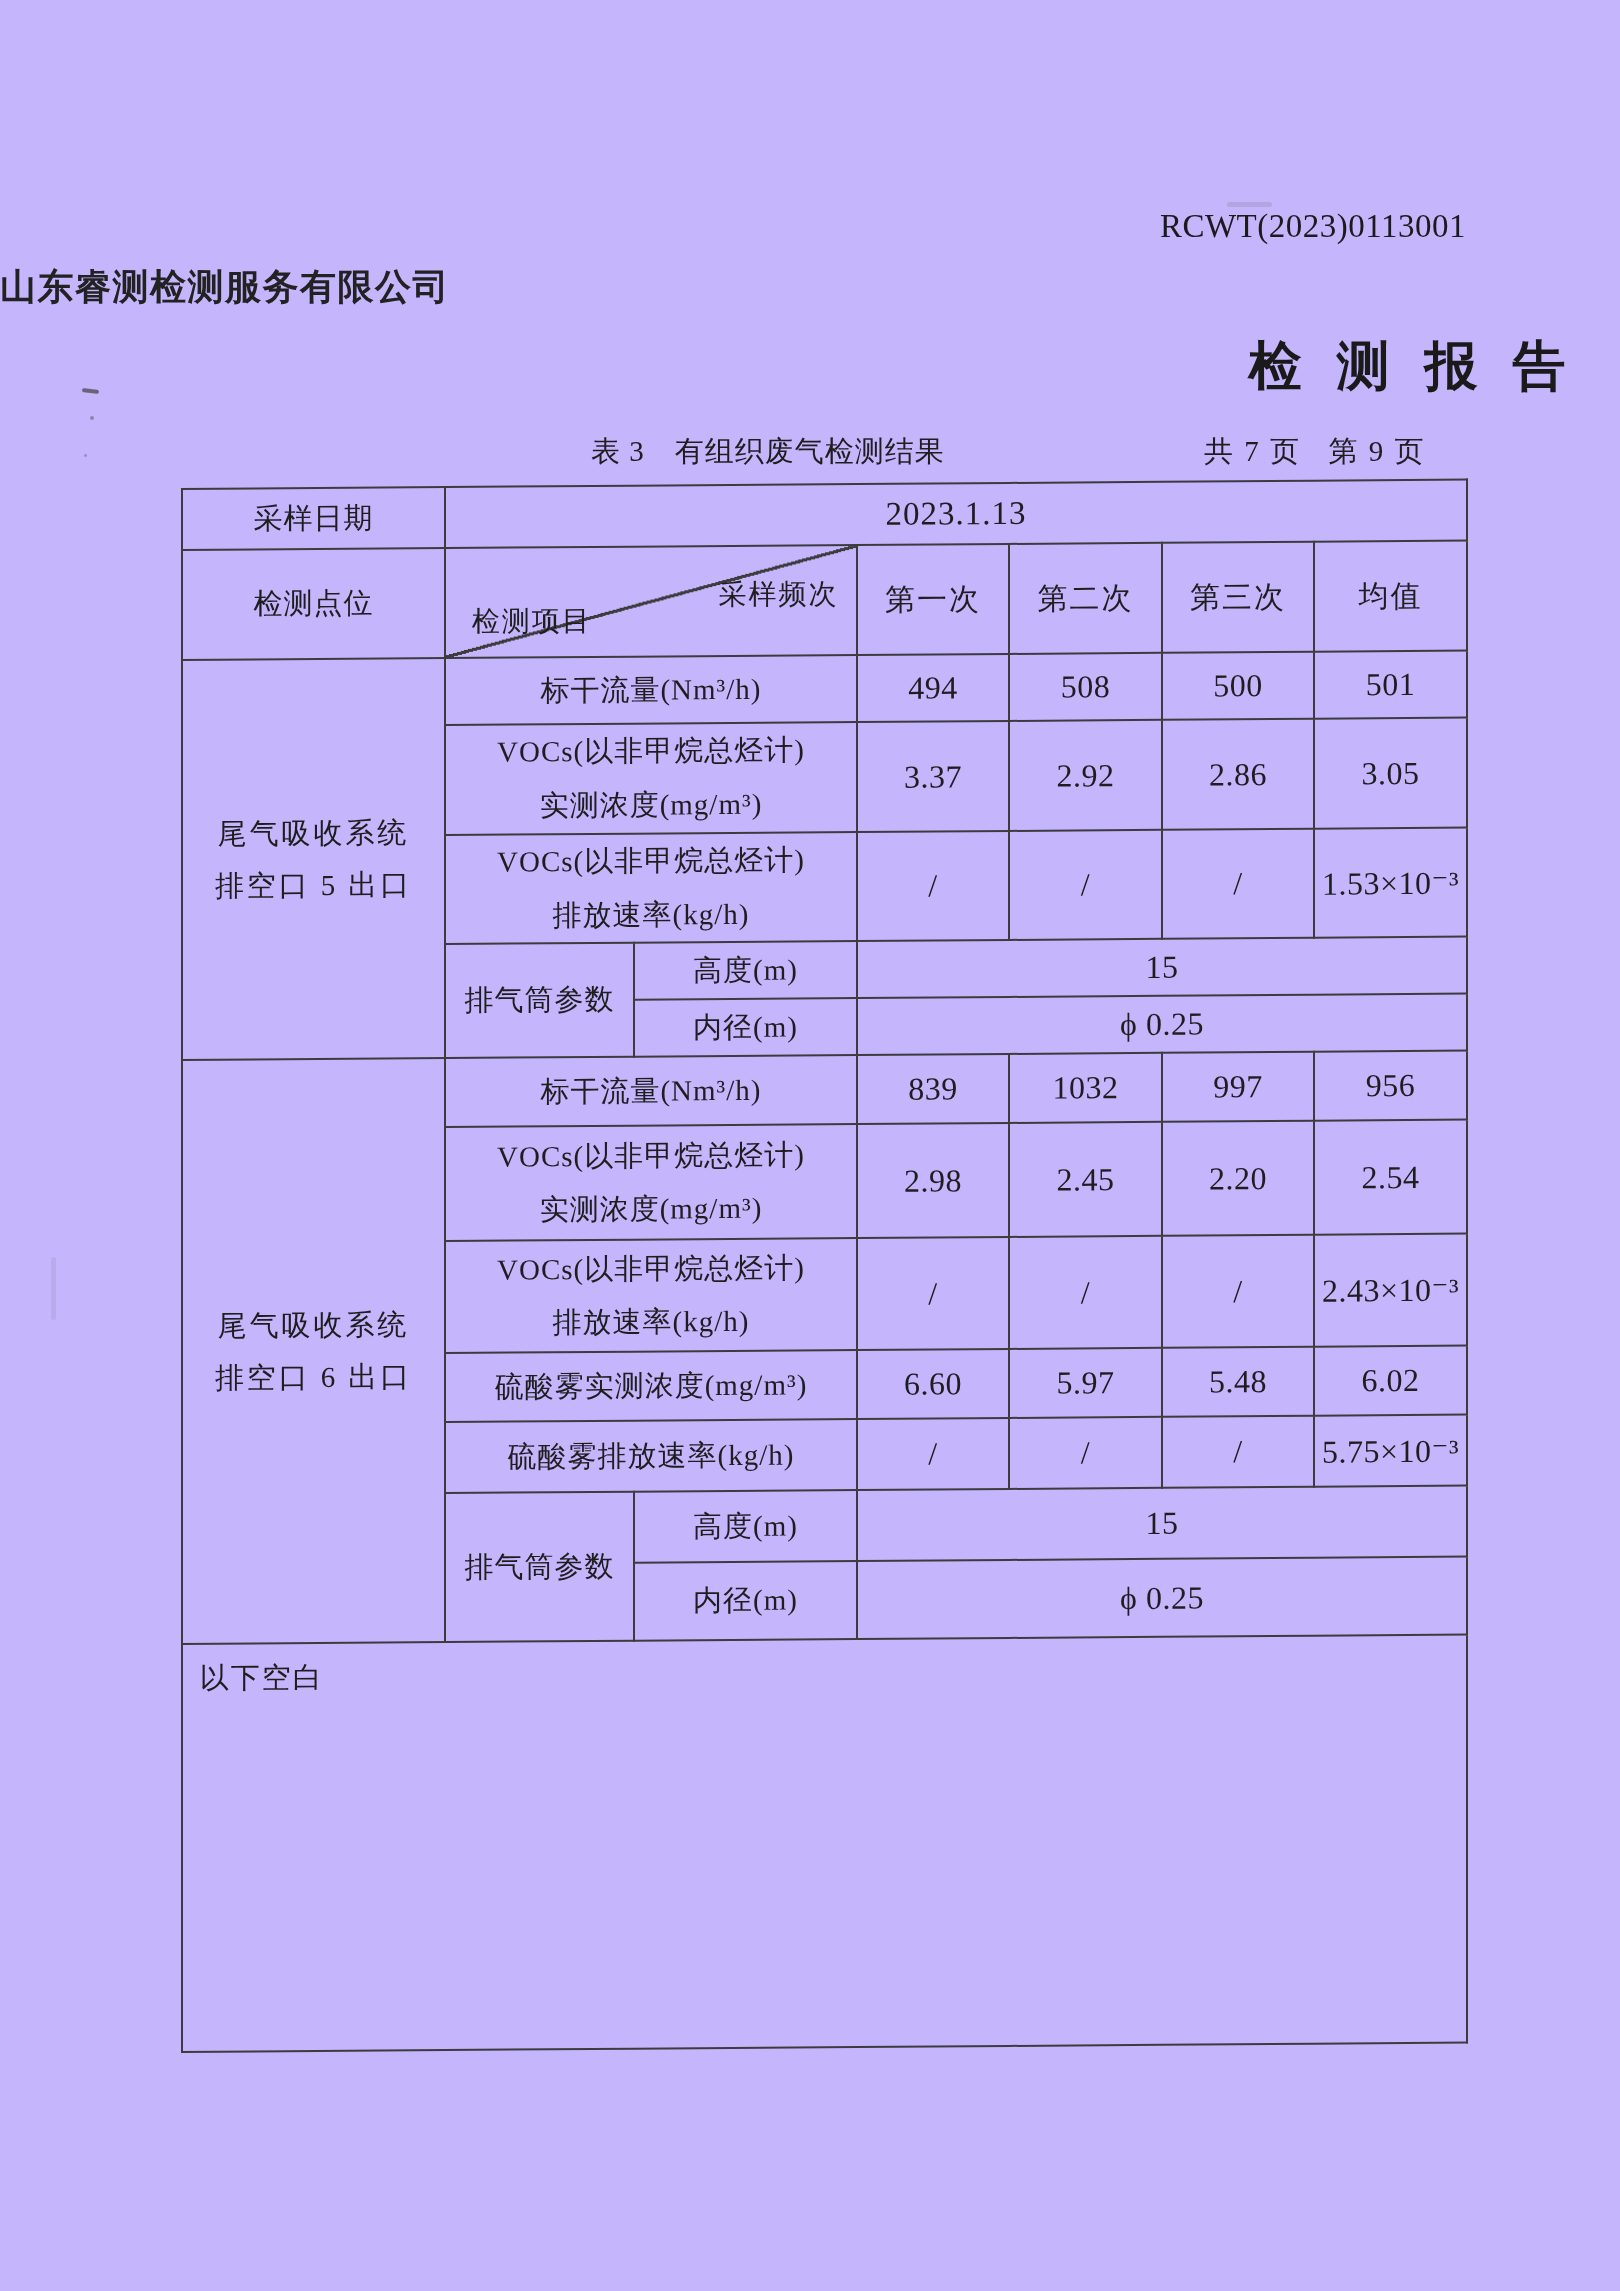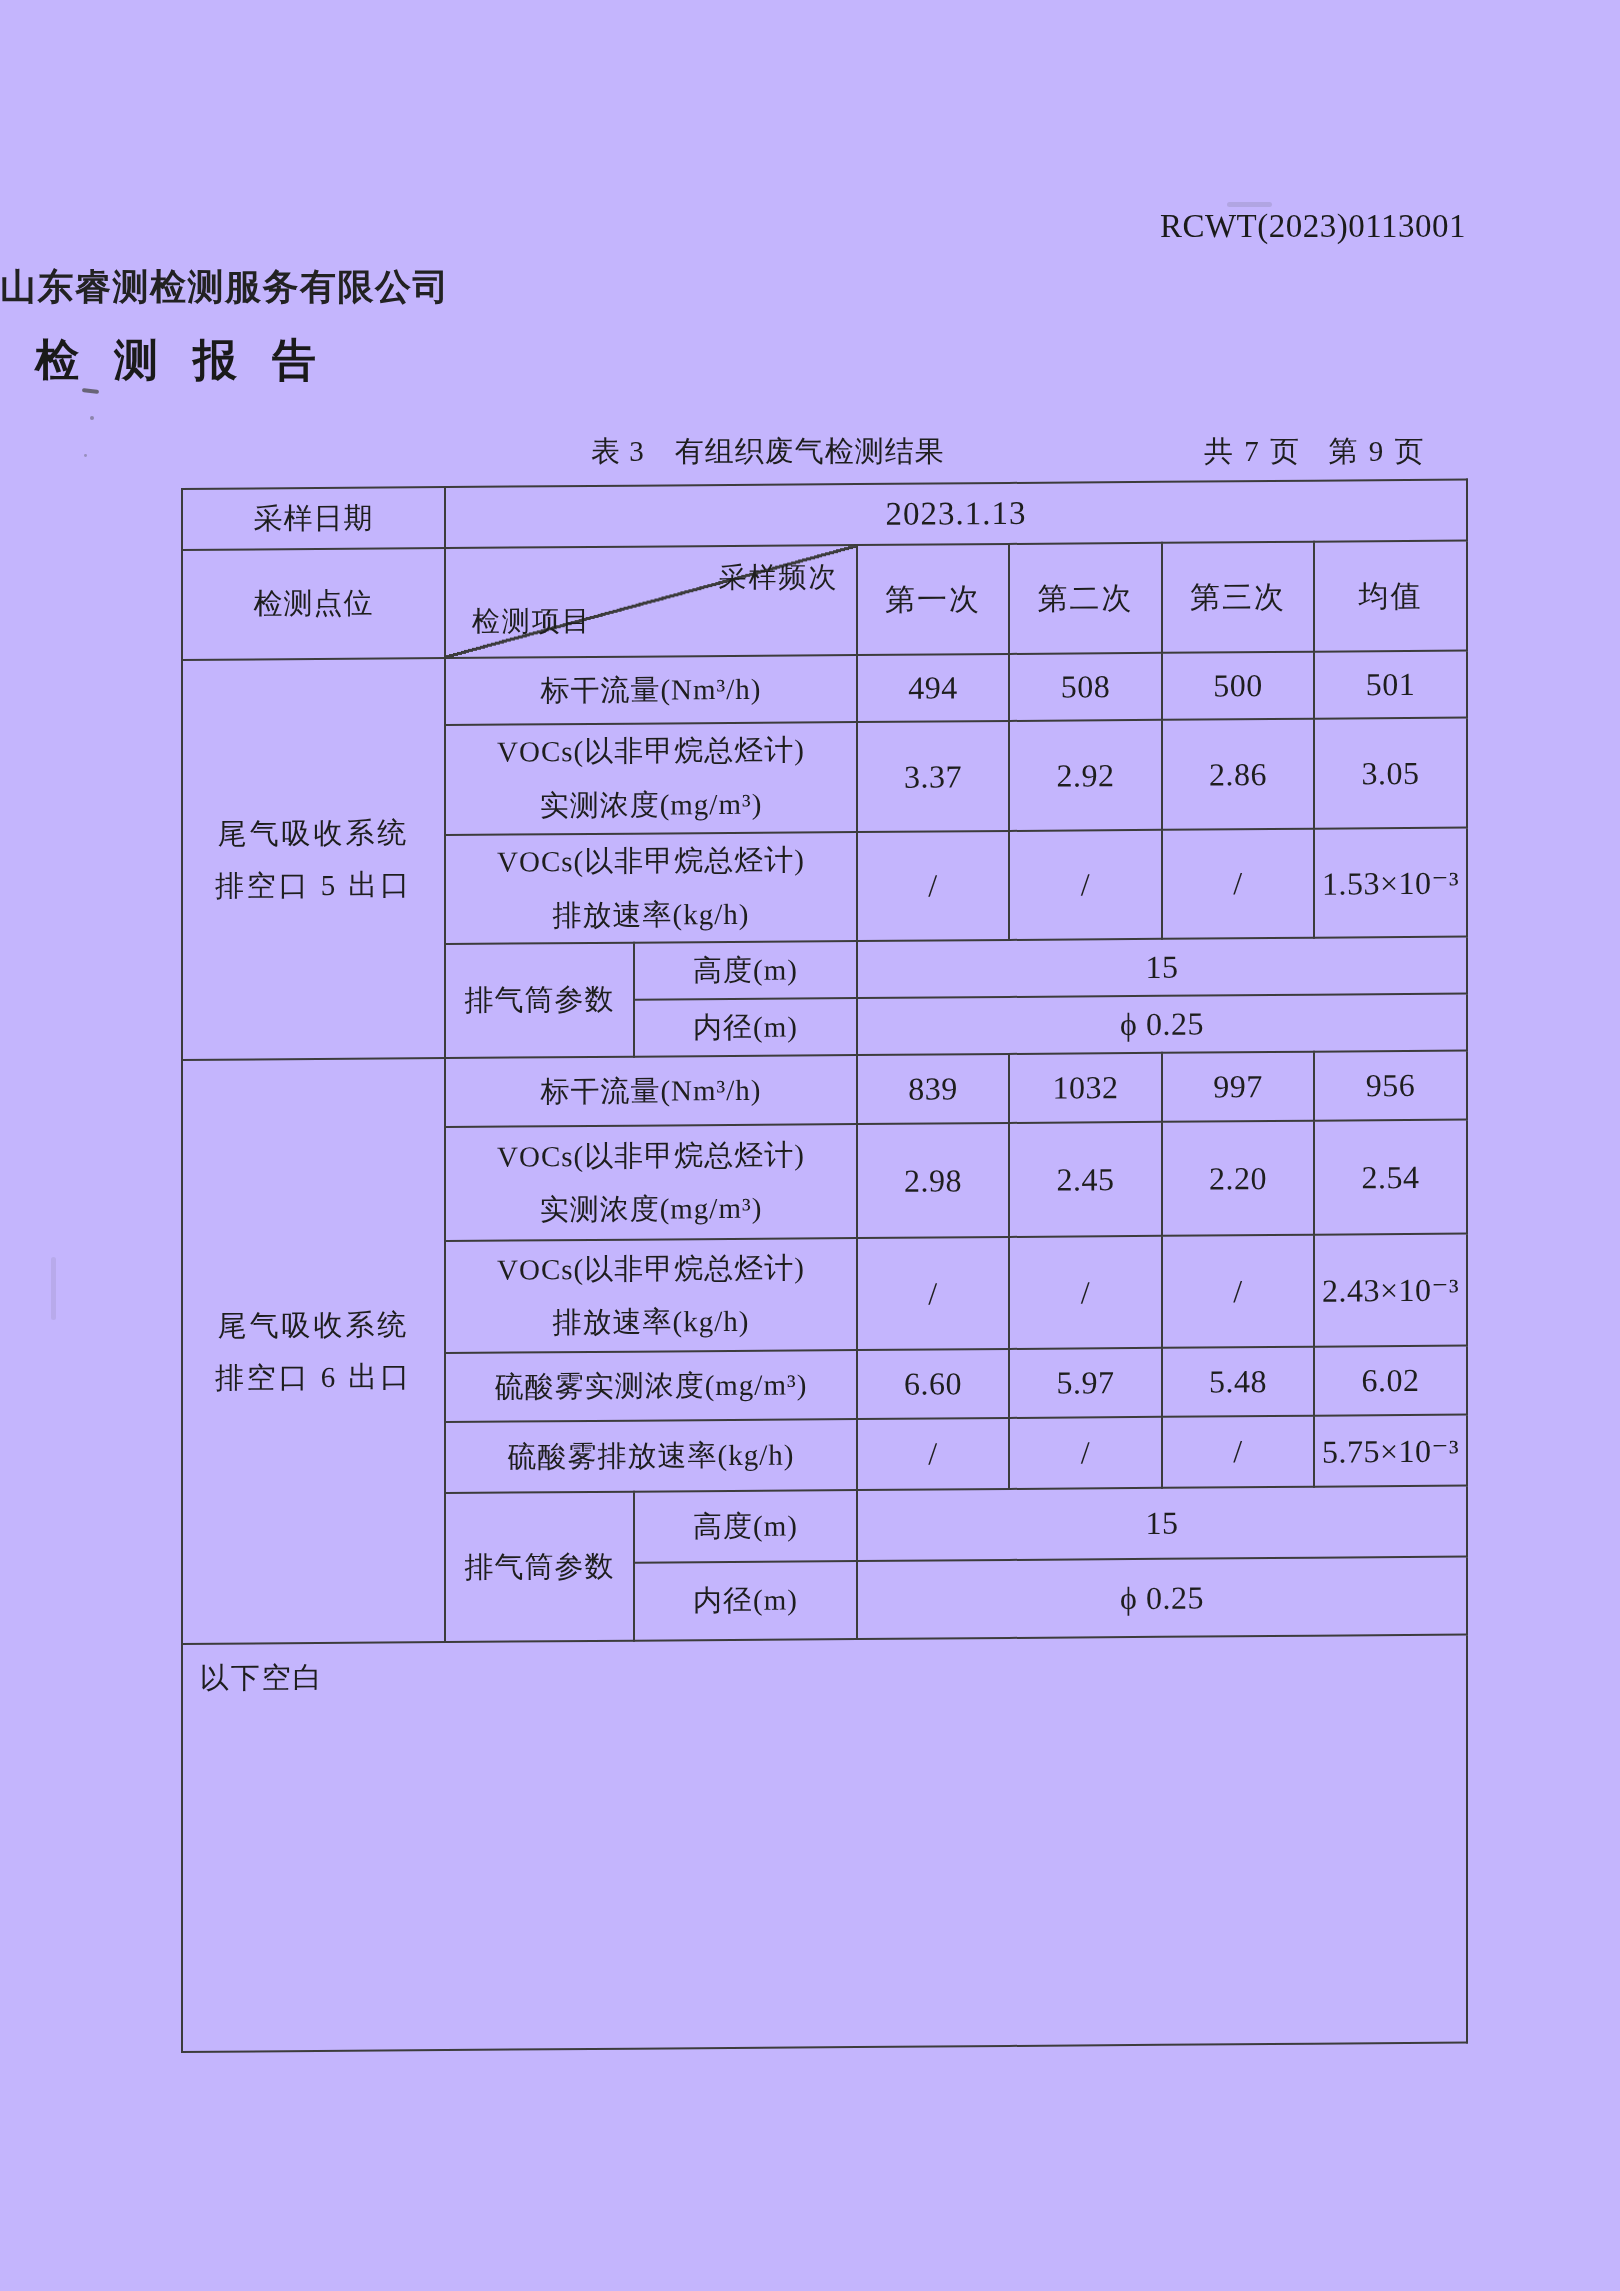"检测报告" .report-title { font-size: 44px -> 53px; text-align: left -> right }
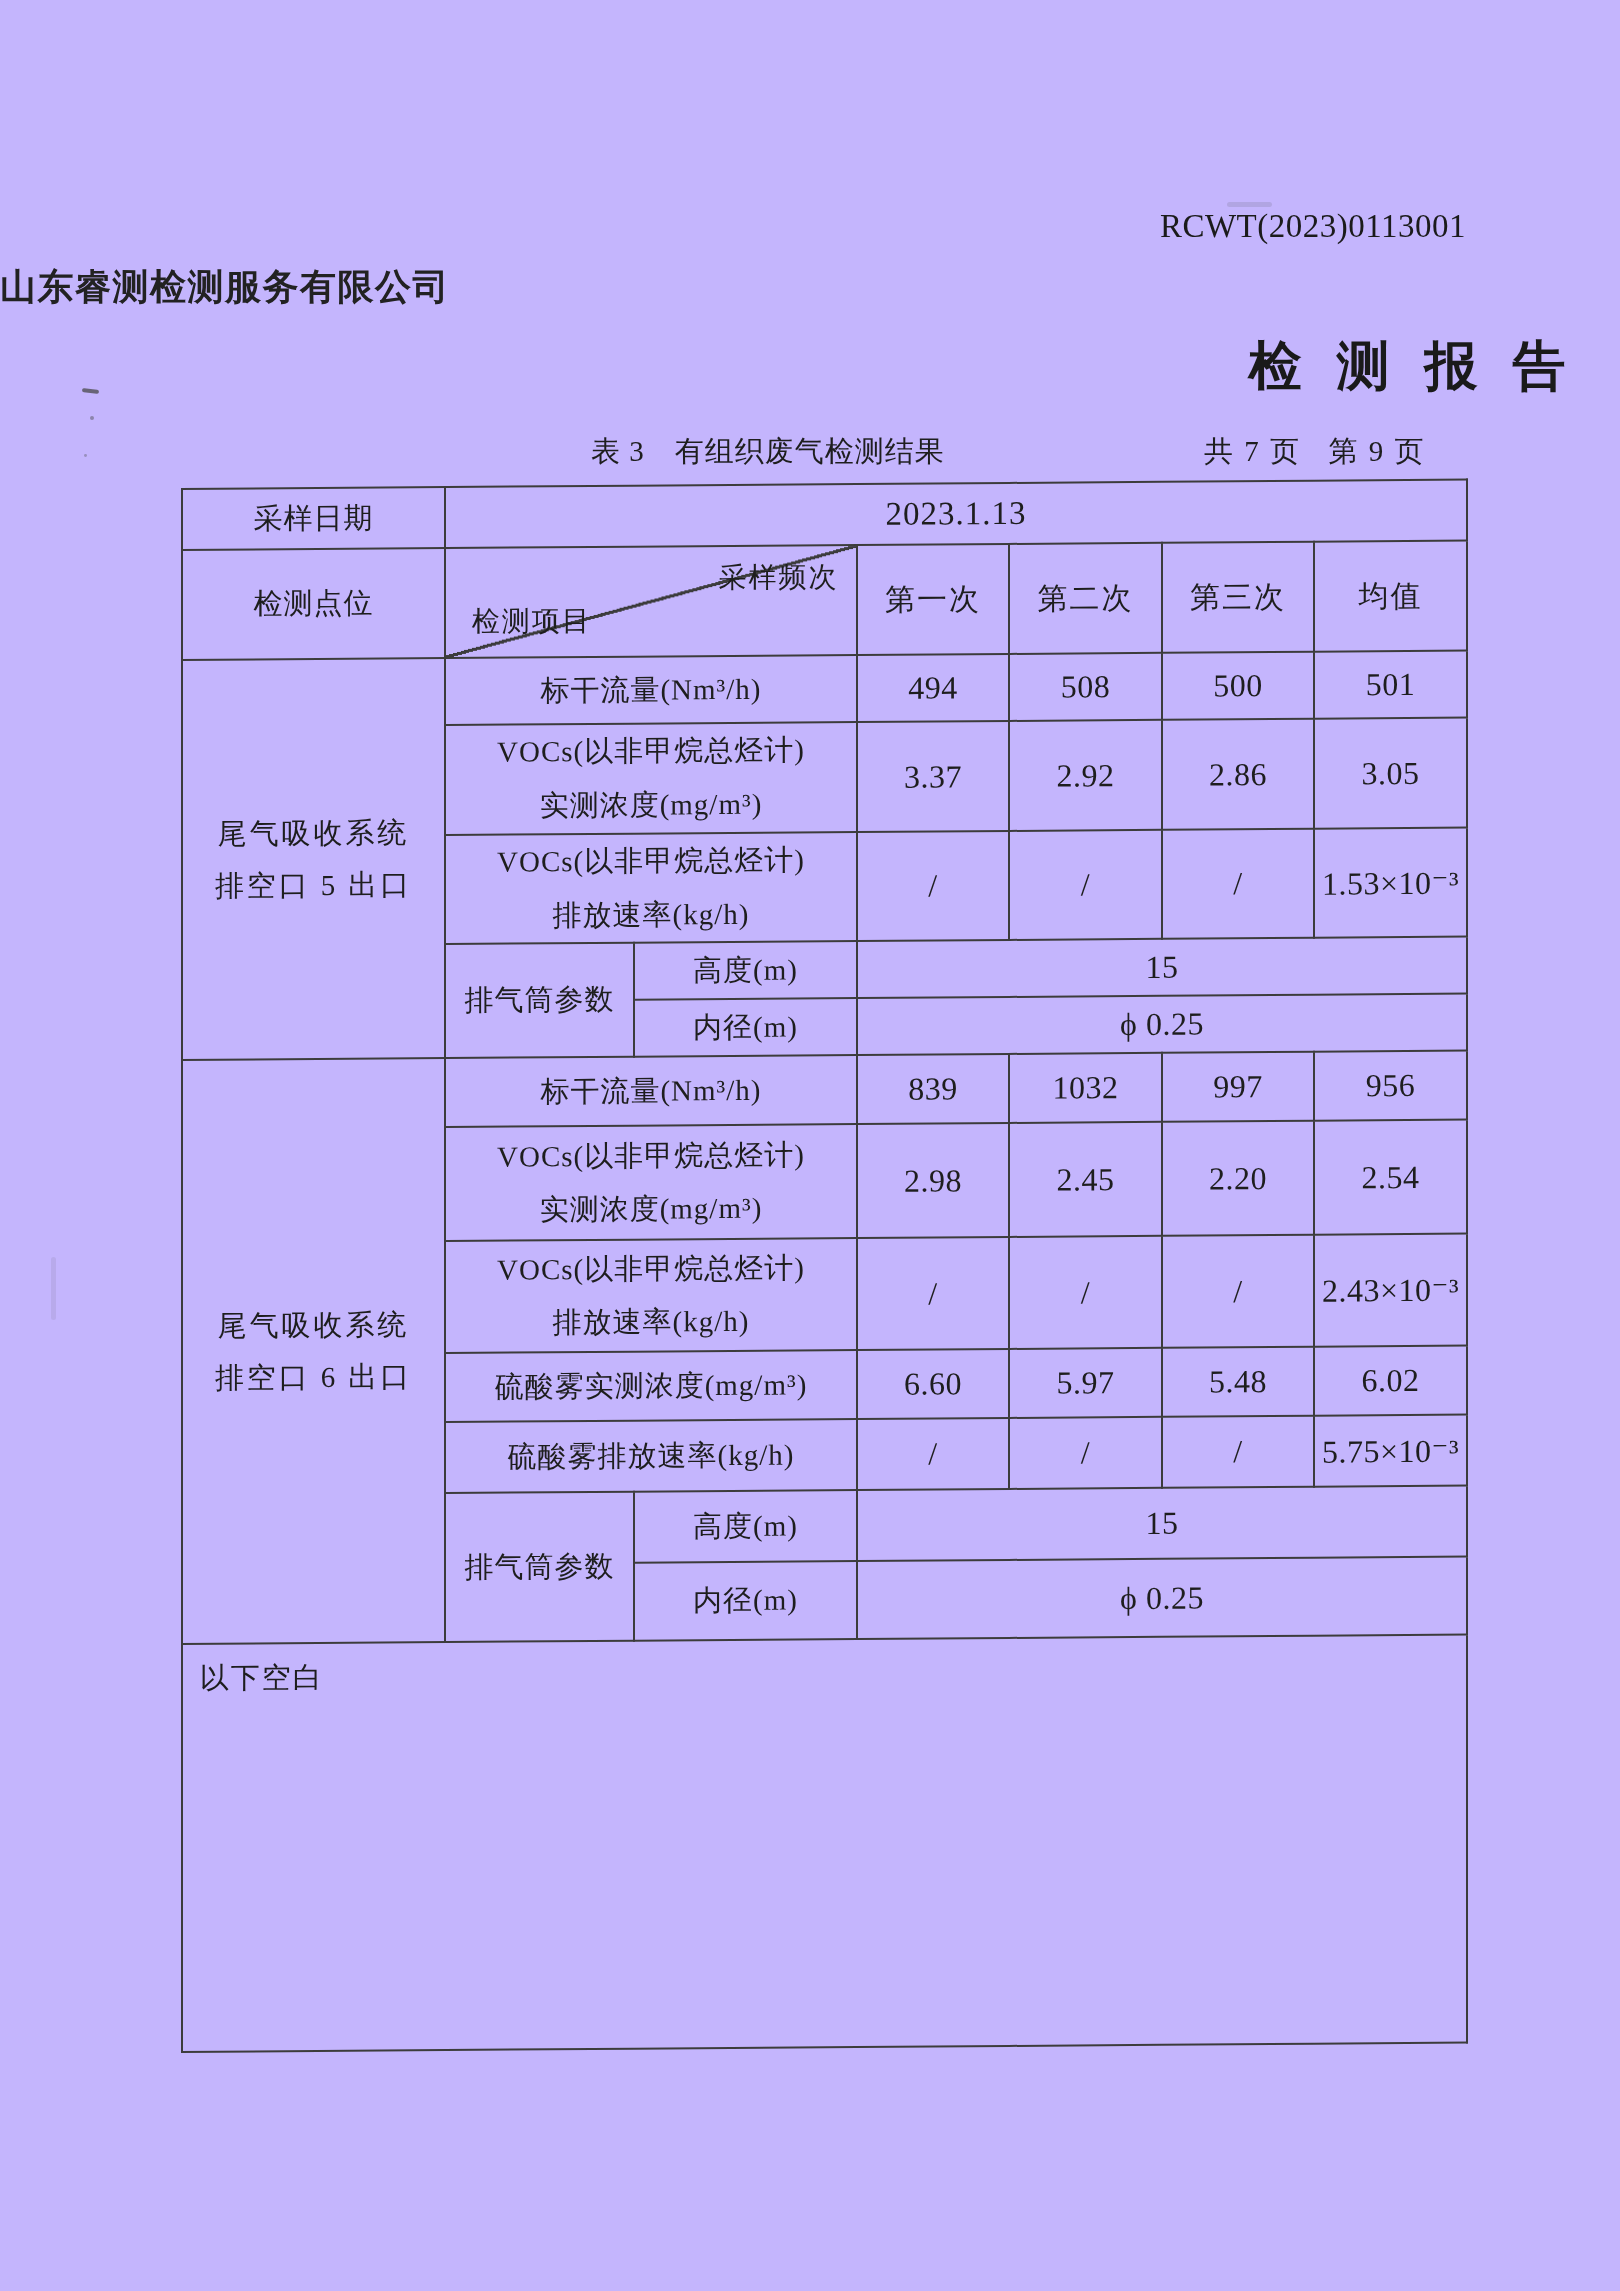"采样频次" .diag-top-label { top: 12px -> 29px }
